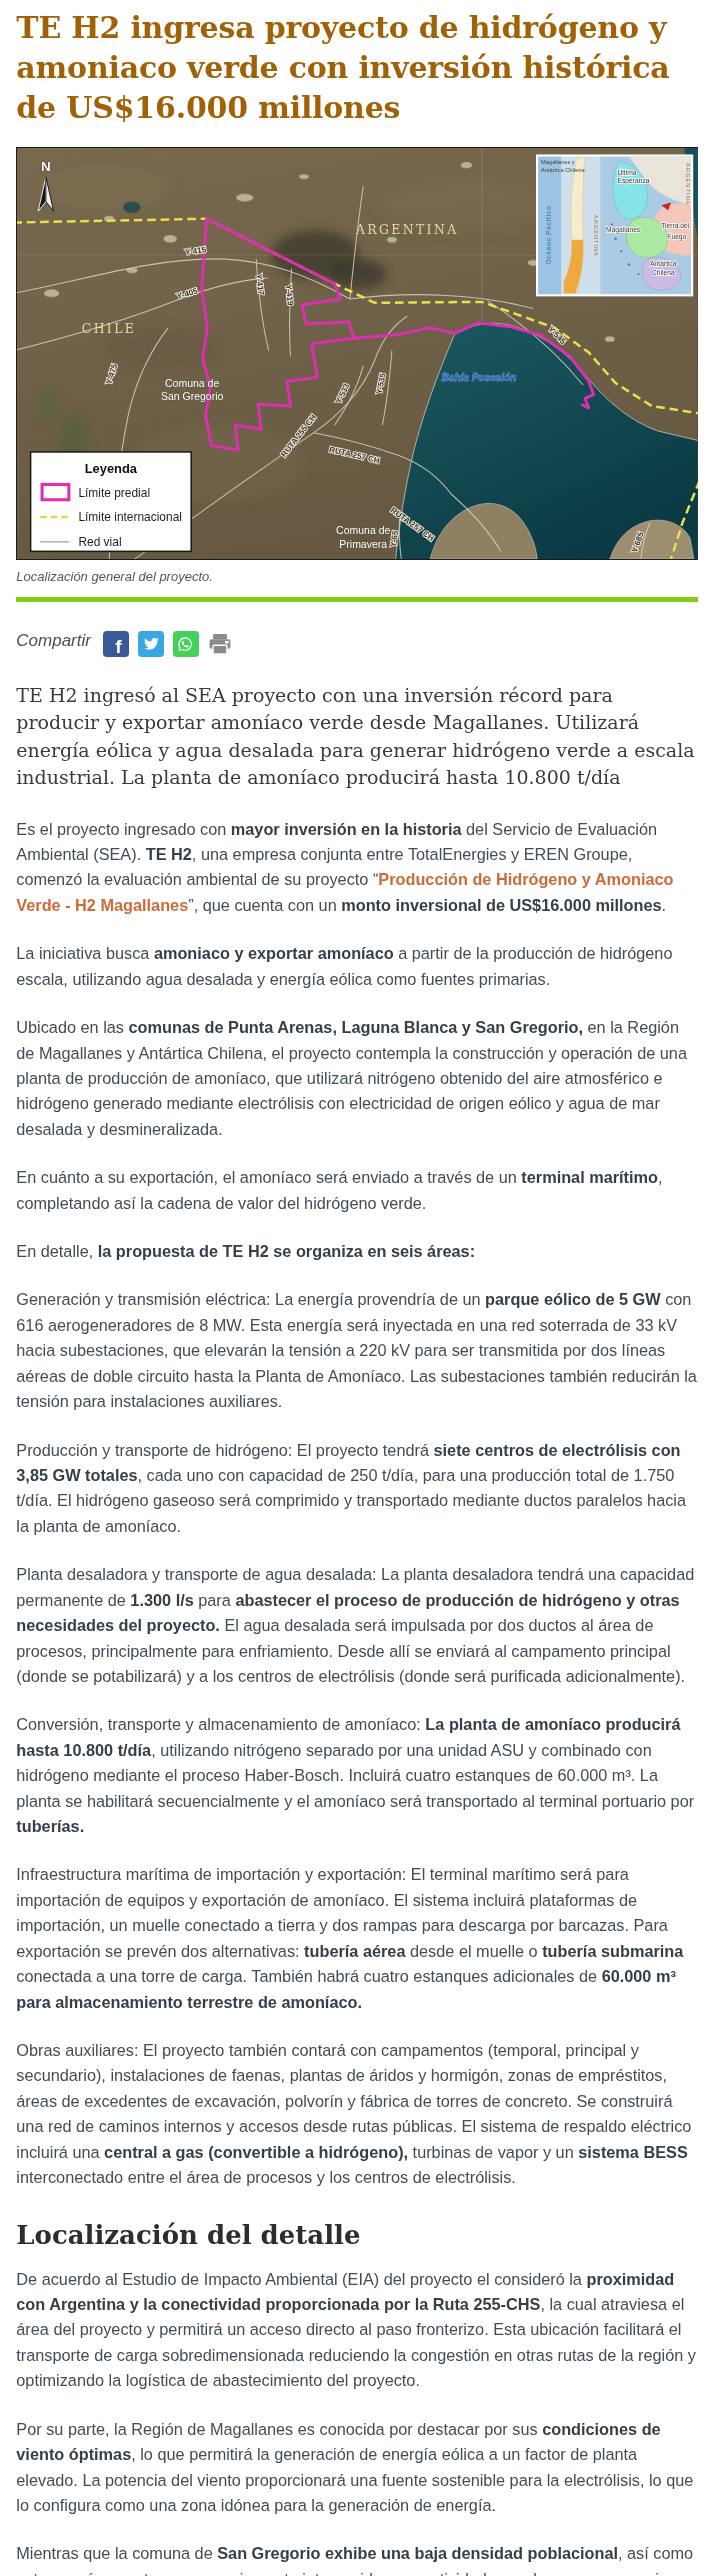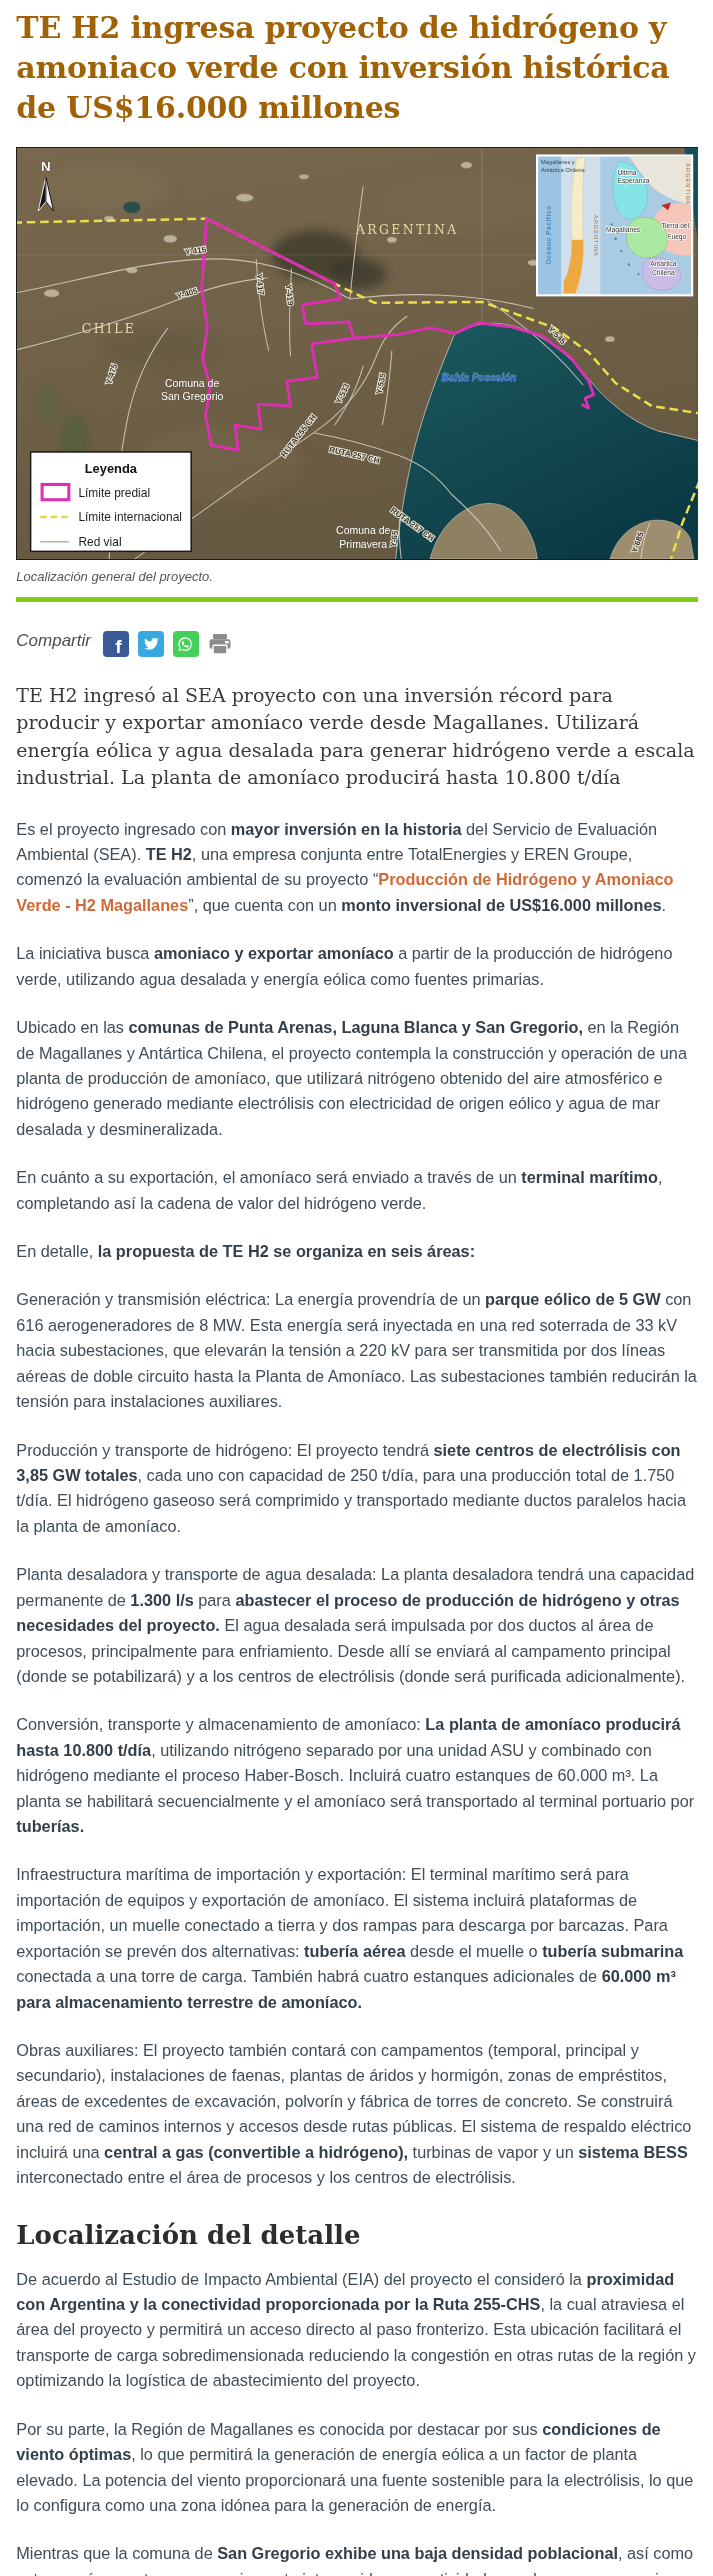"a partir de la producción" span { text: verde -> escala }
